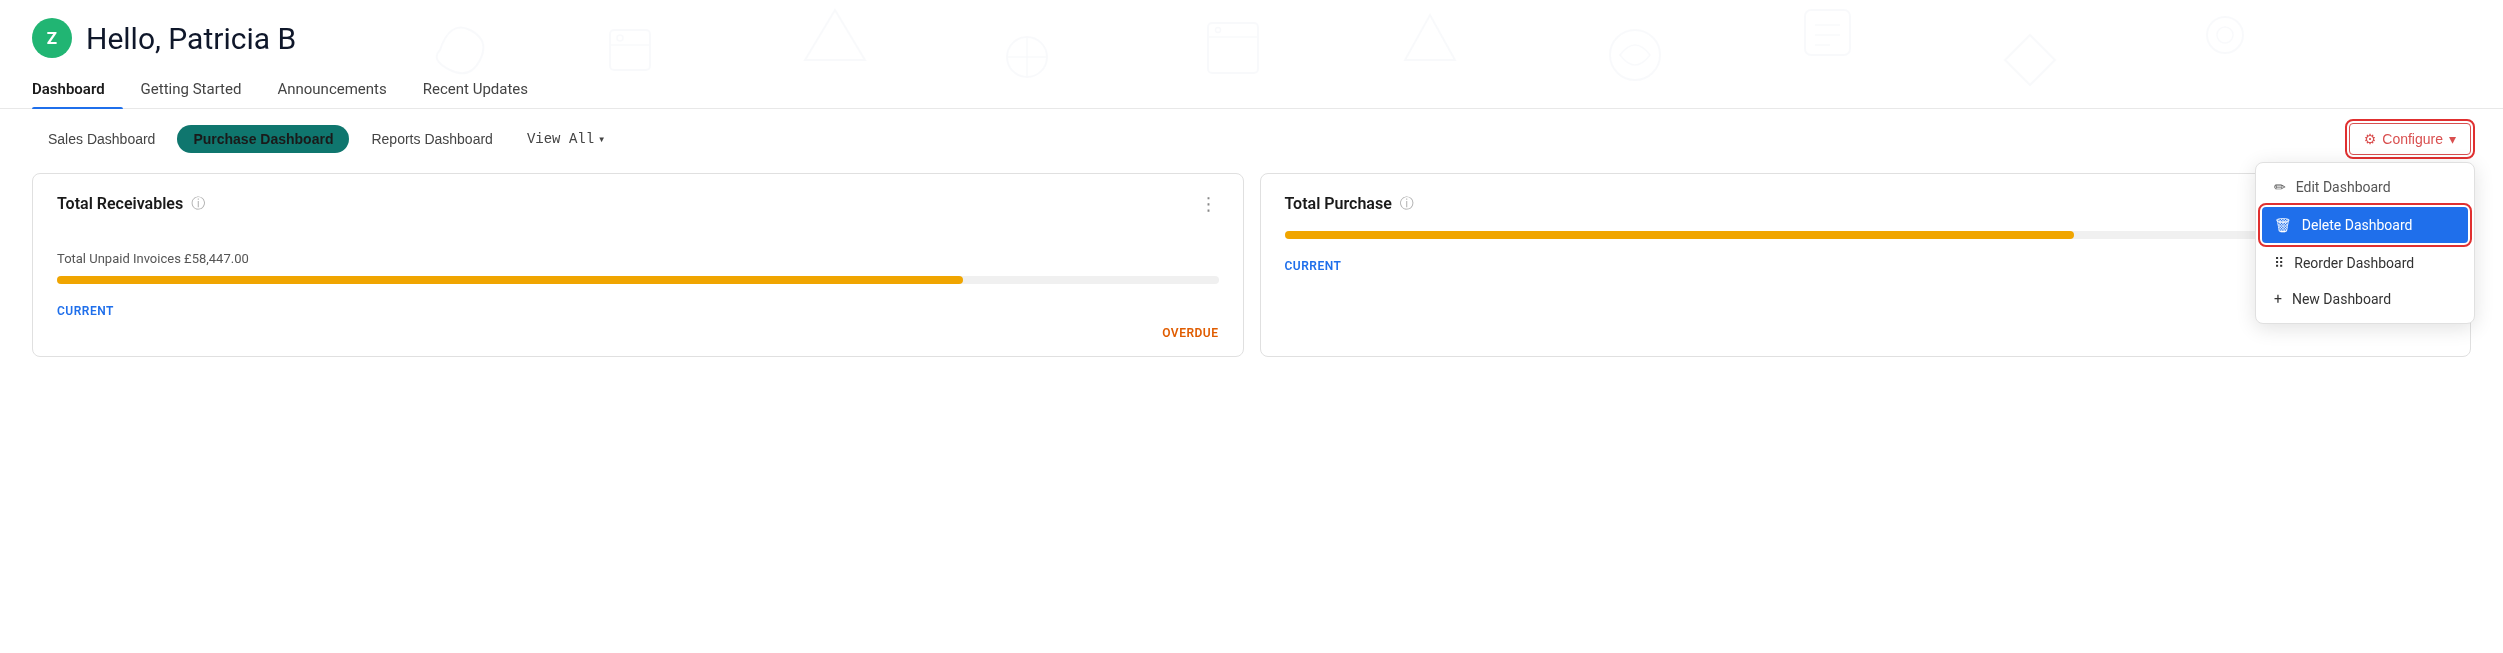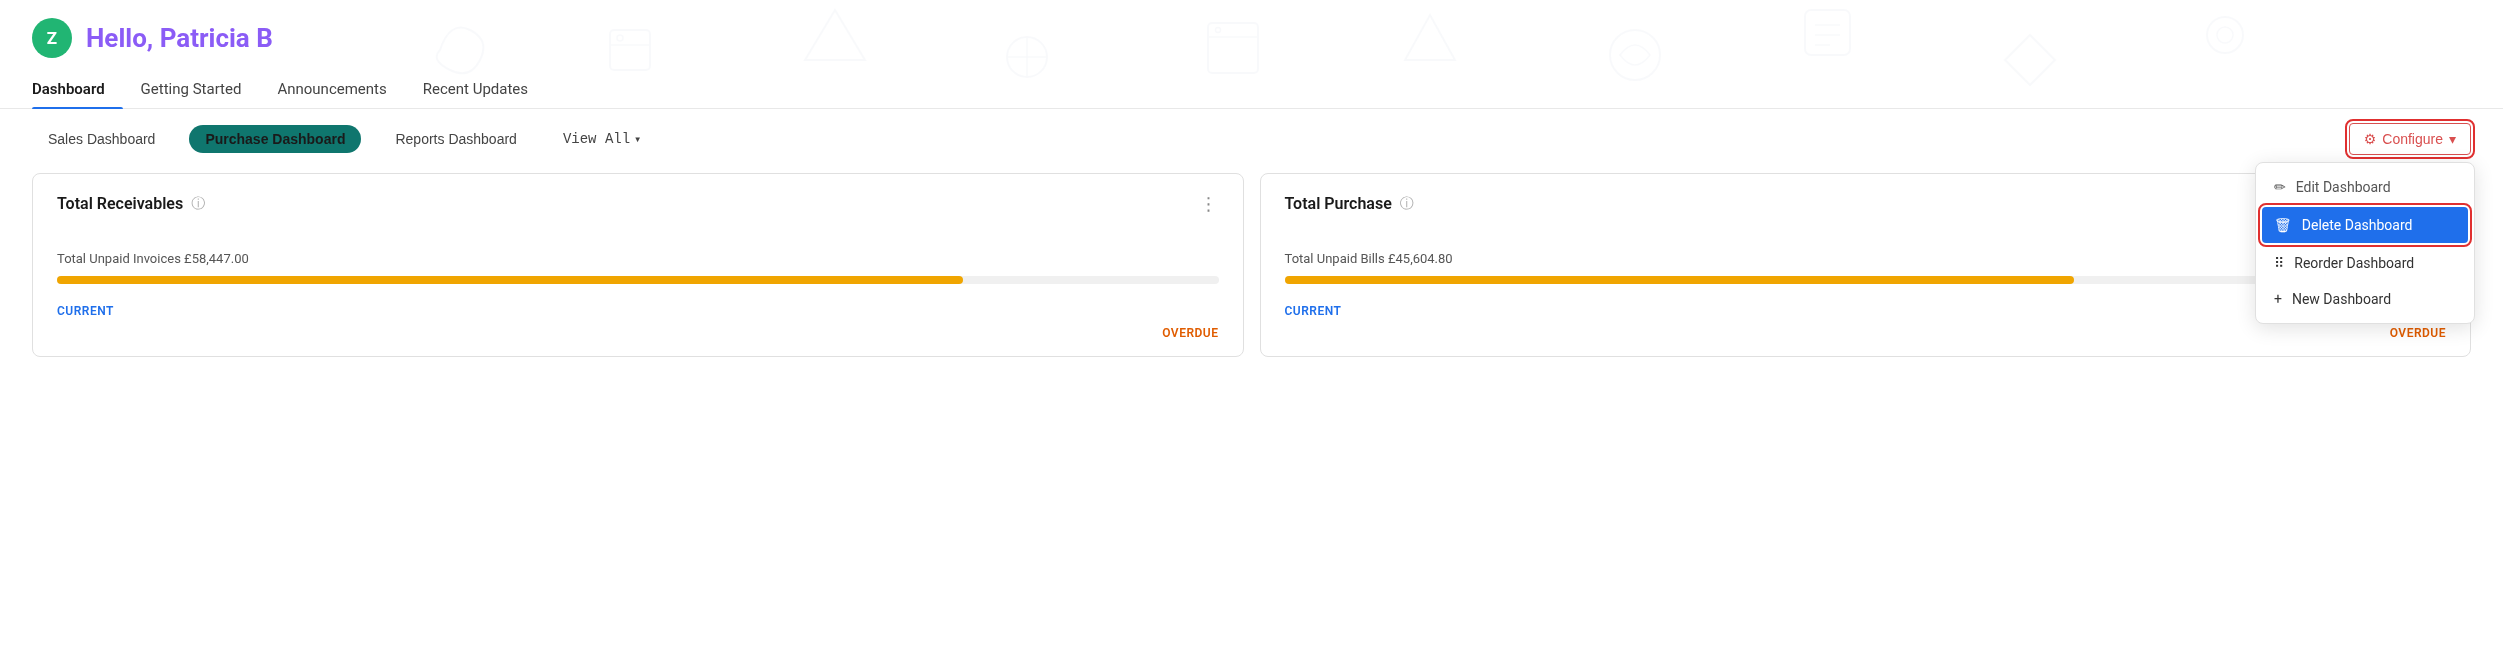"Hello, Patricia B" .greeting { color: #8b5cf6 -> #0f172a; font-size: 26px -> 30px; font-weight: 700 -> 400 }
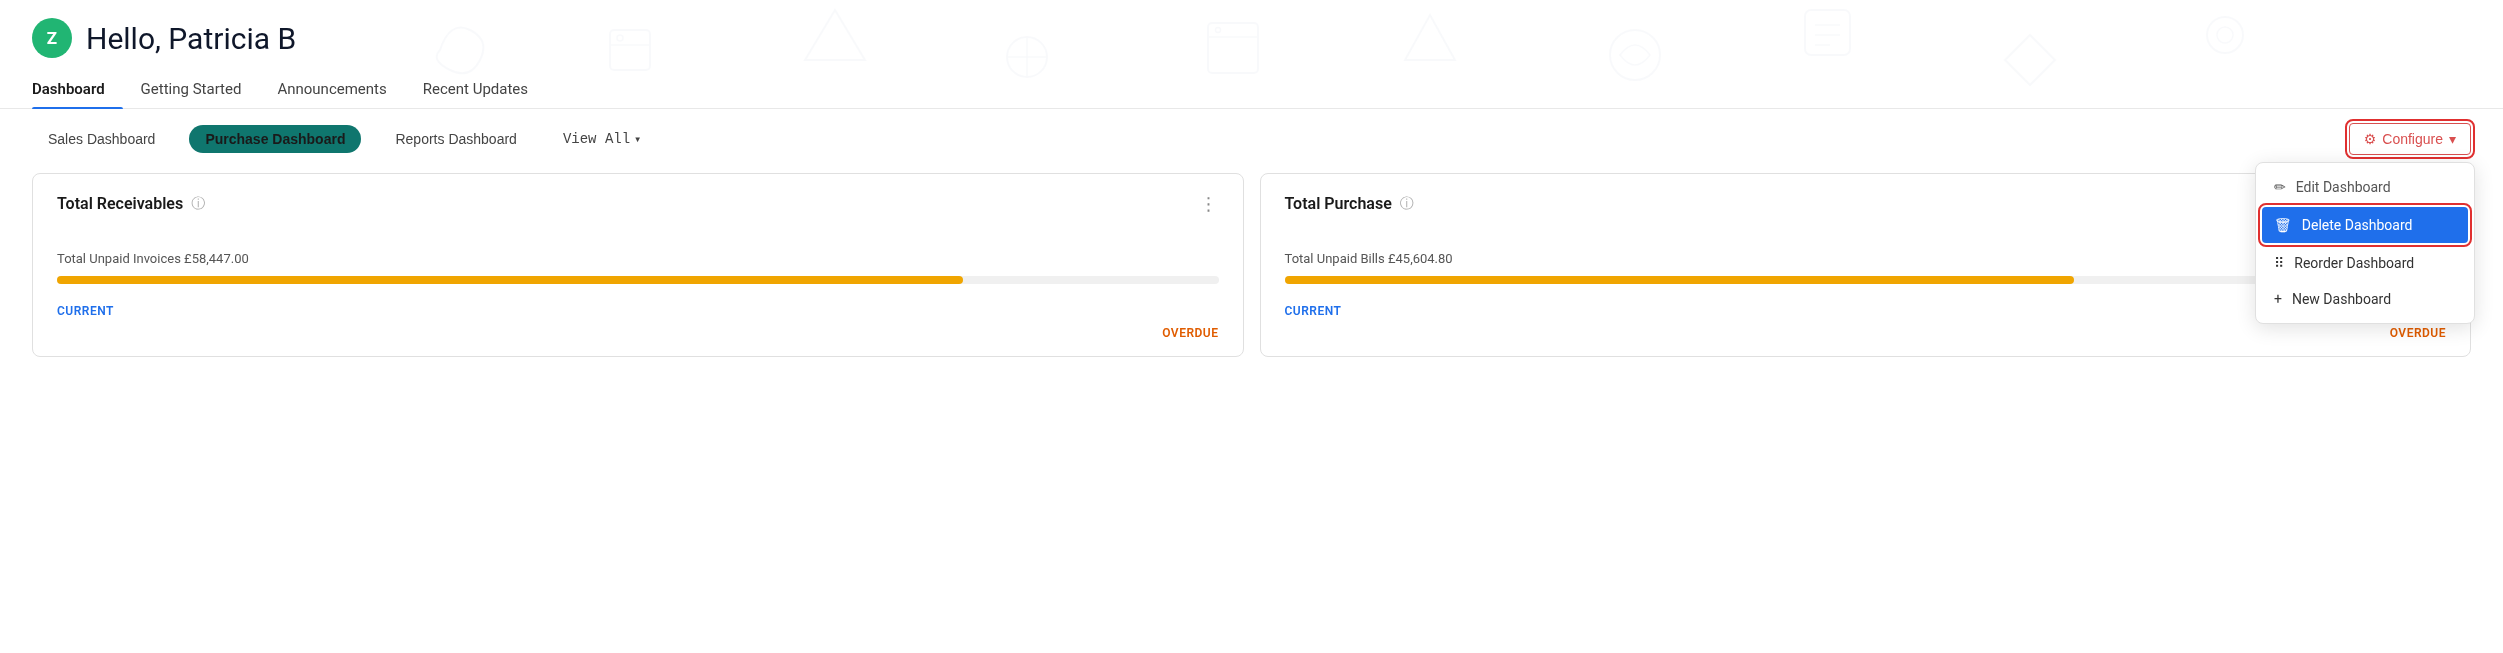"Sales Dashboard" .filter-bar-left { gap: 18px -> 6px }
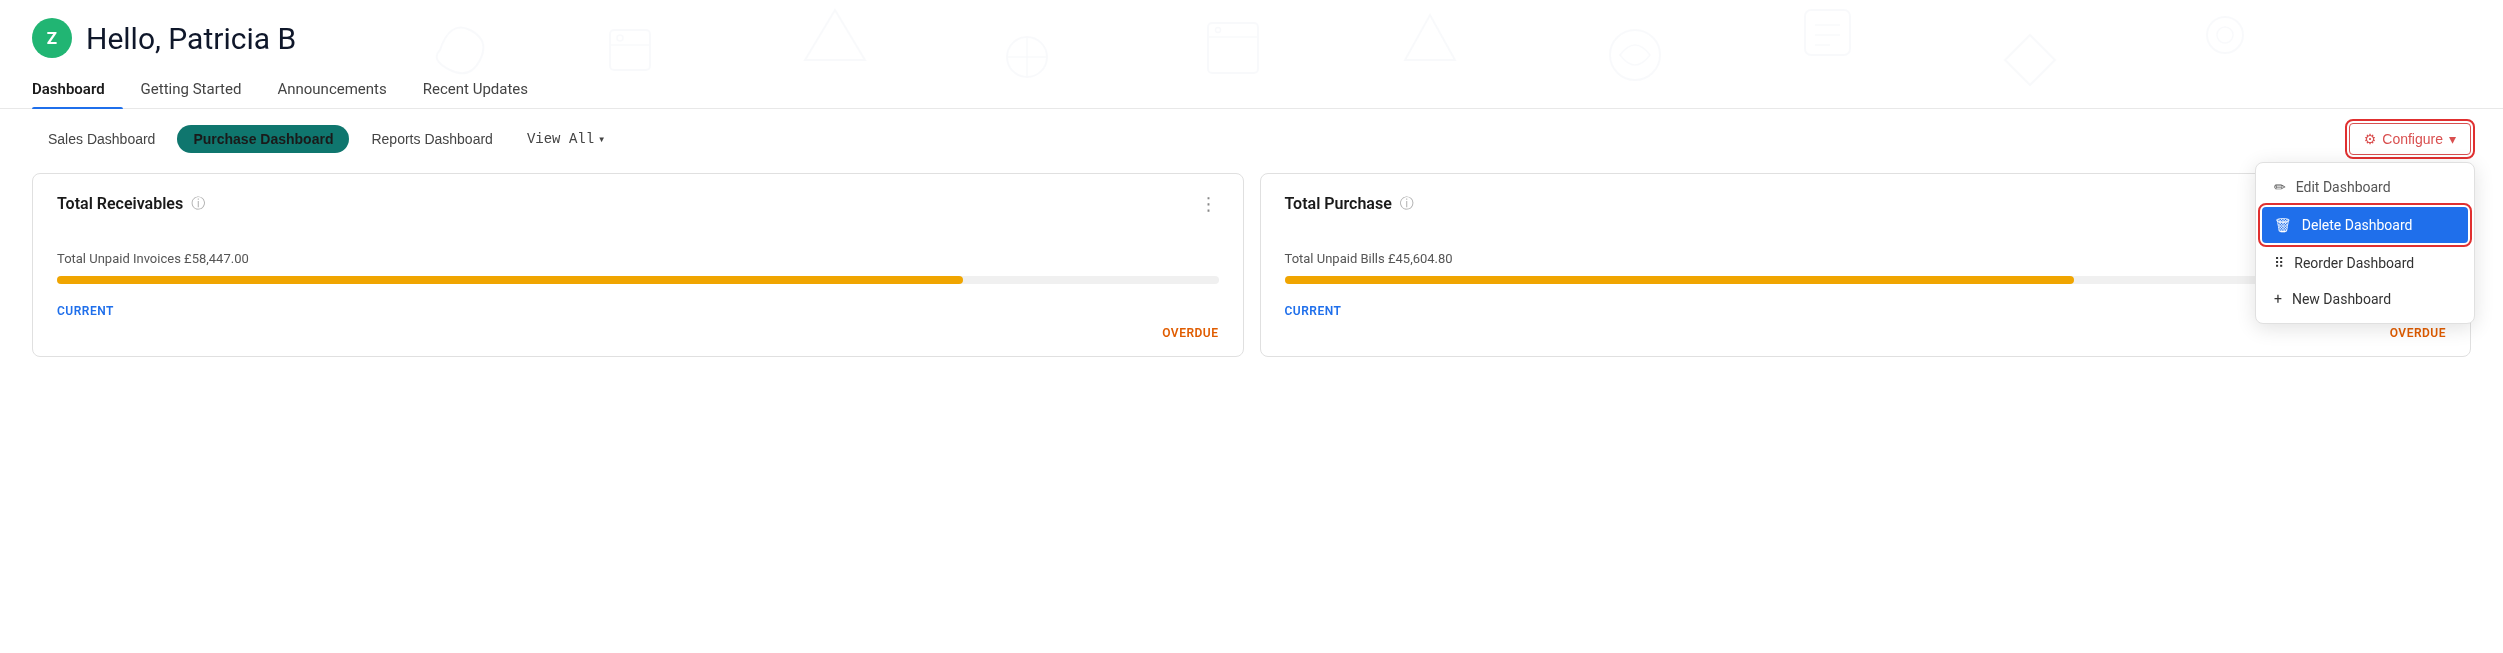"Total Unpaid Bills £45,604.80" div.card-subtitle { html: <div>Total Unpaid Bills £45,604.80</div> -> none }
